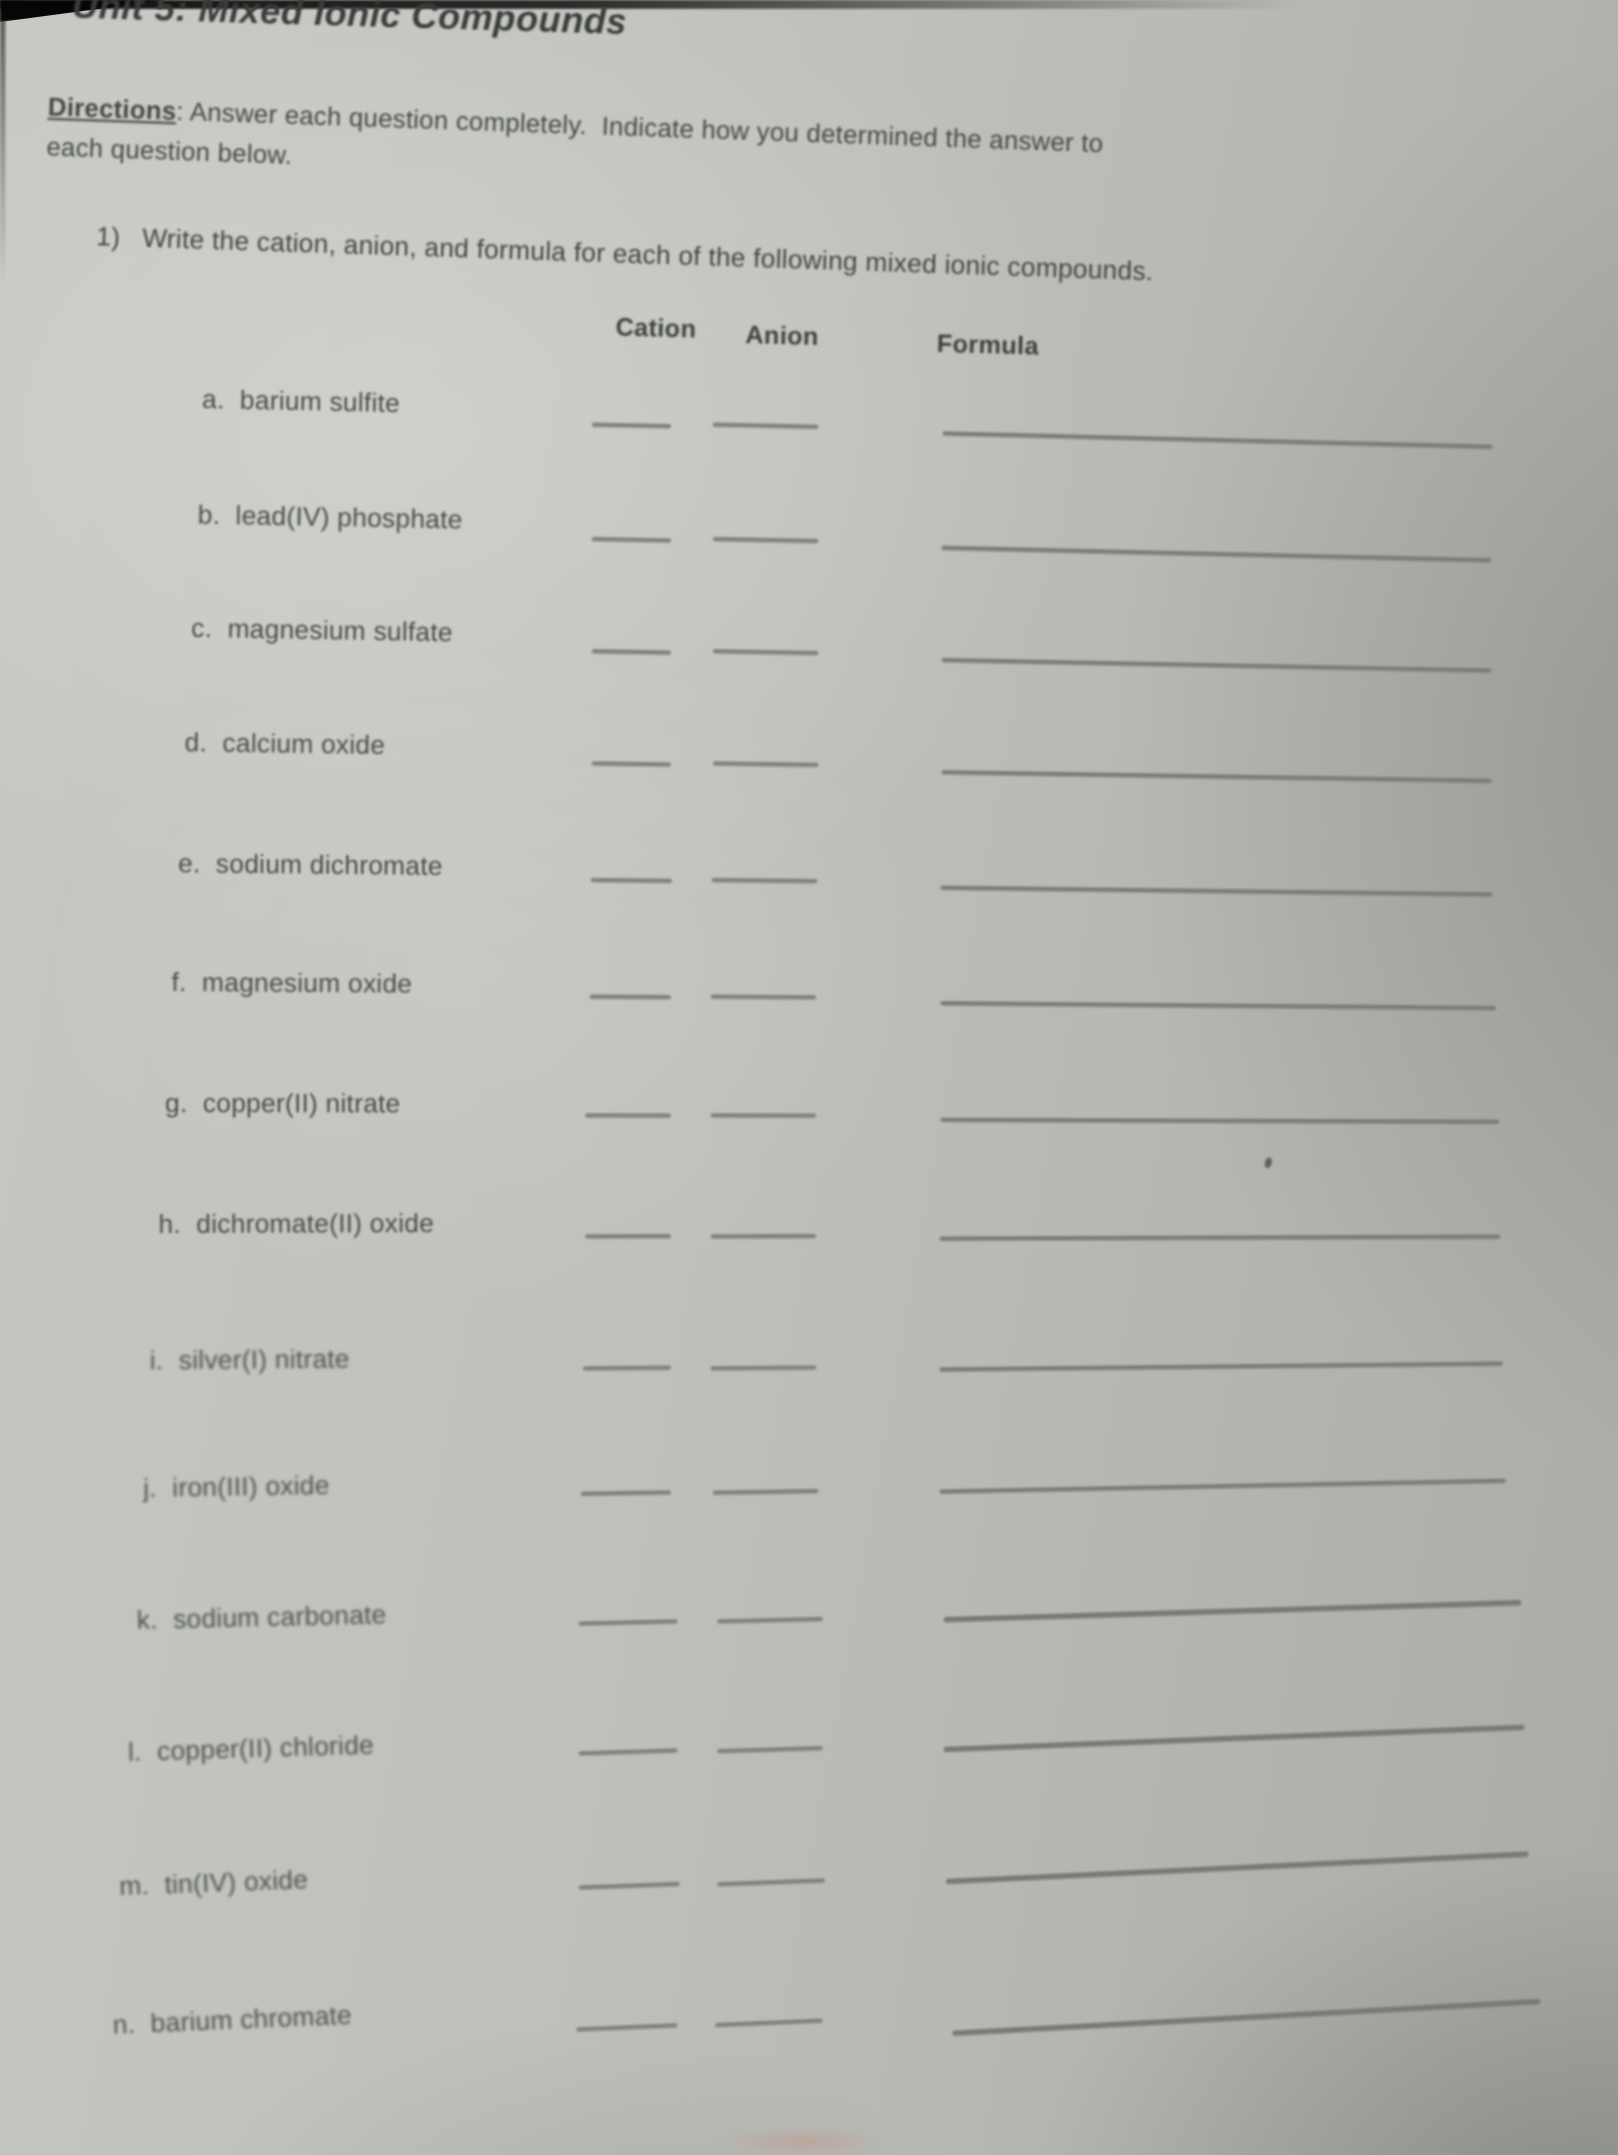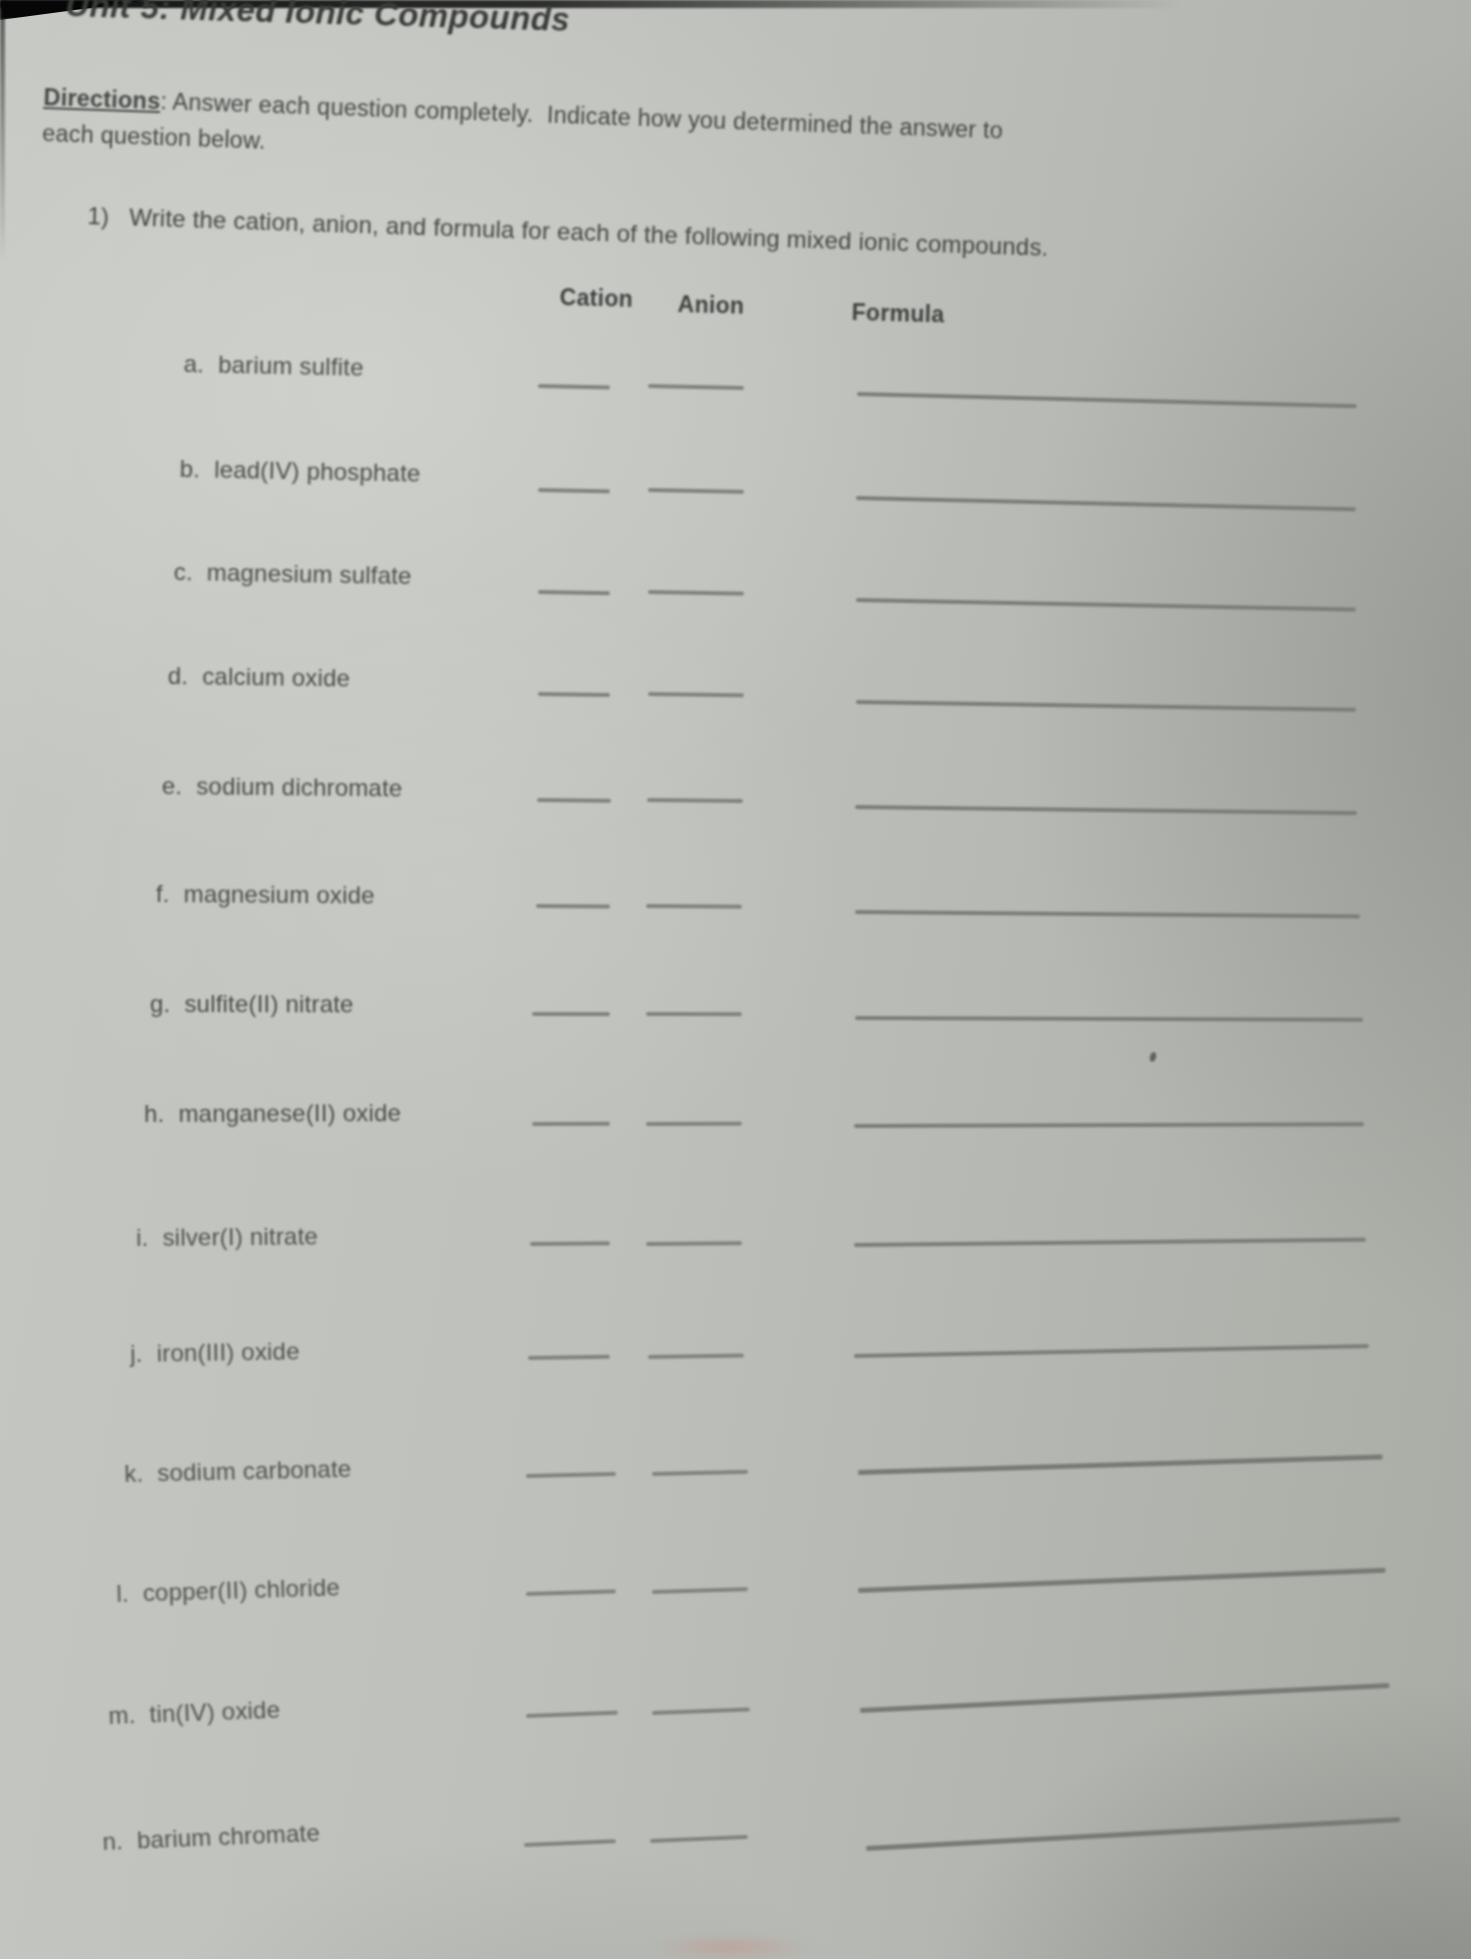"sulfite(II) nitrate" span { text: sulfite -> copper }
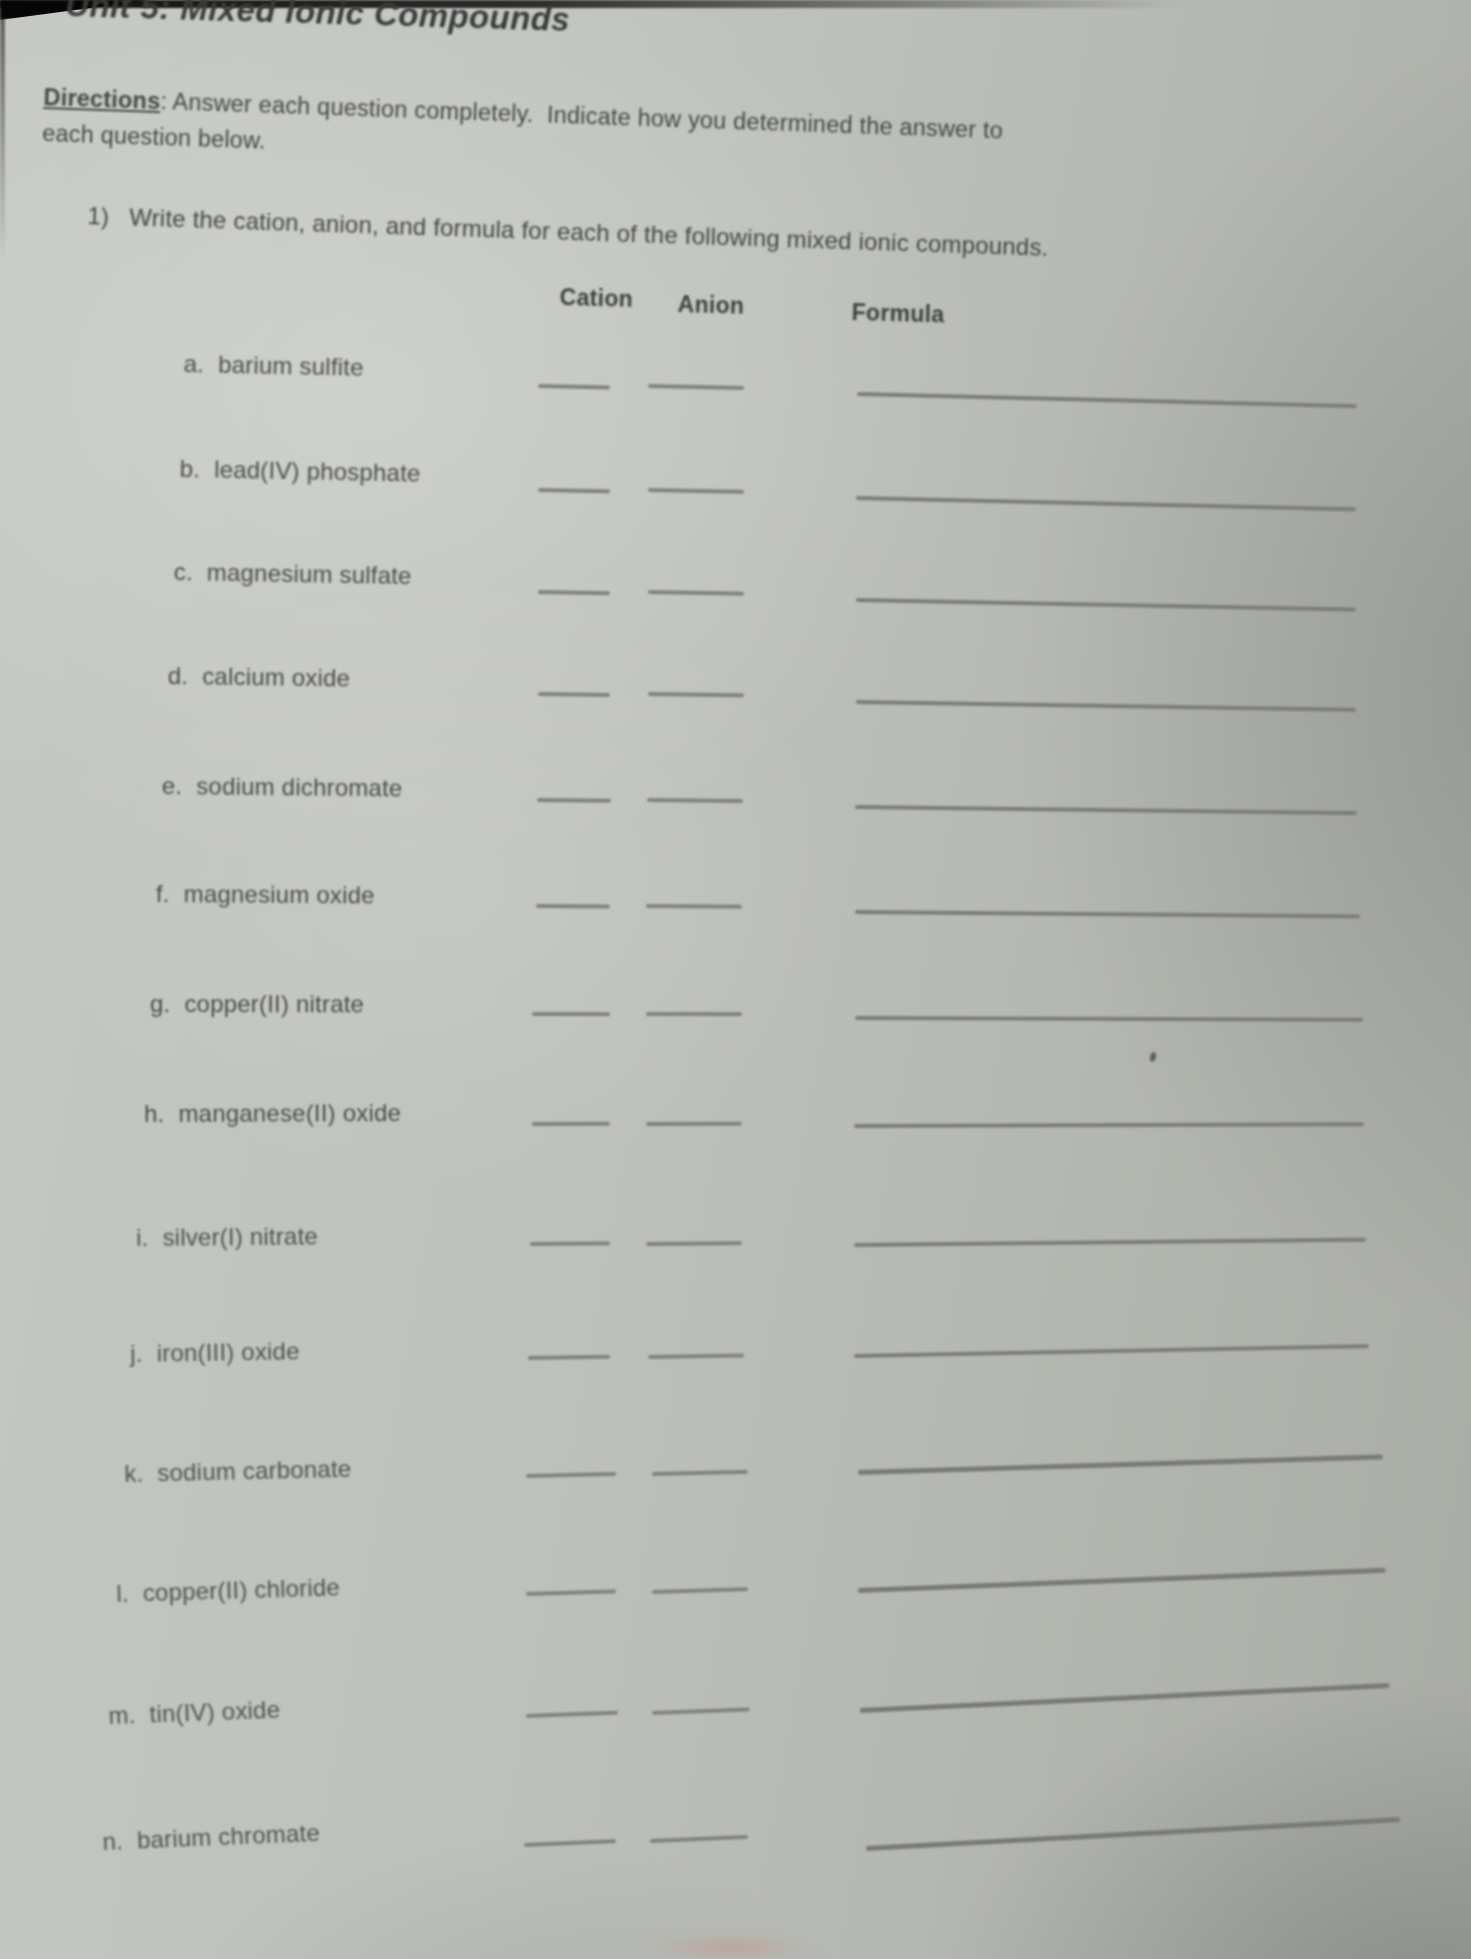"manganese(II) oxide" span { text: manganese -> dichromate }
